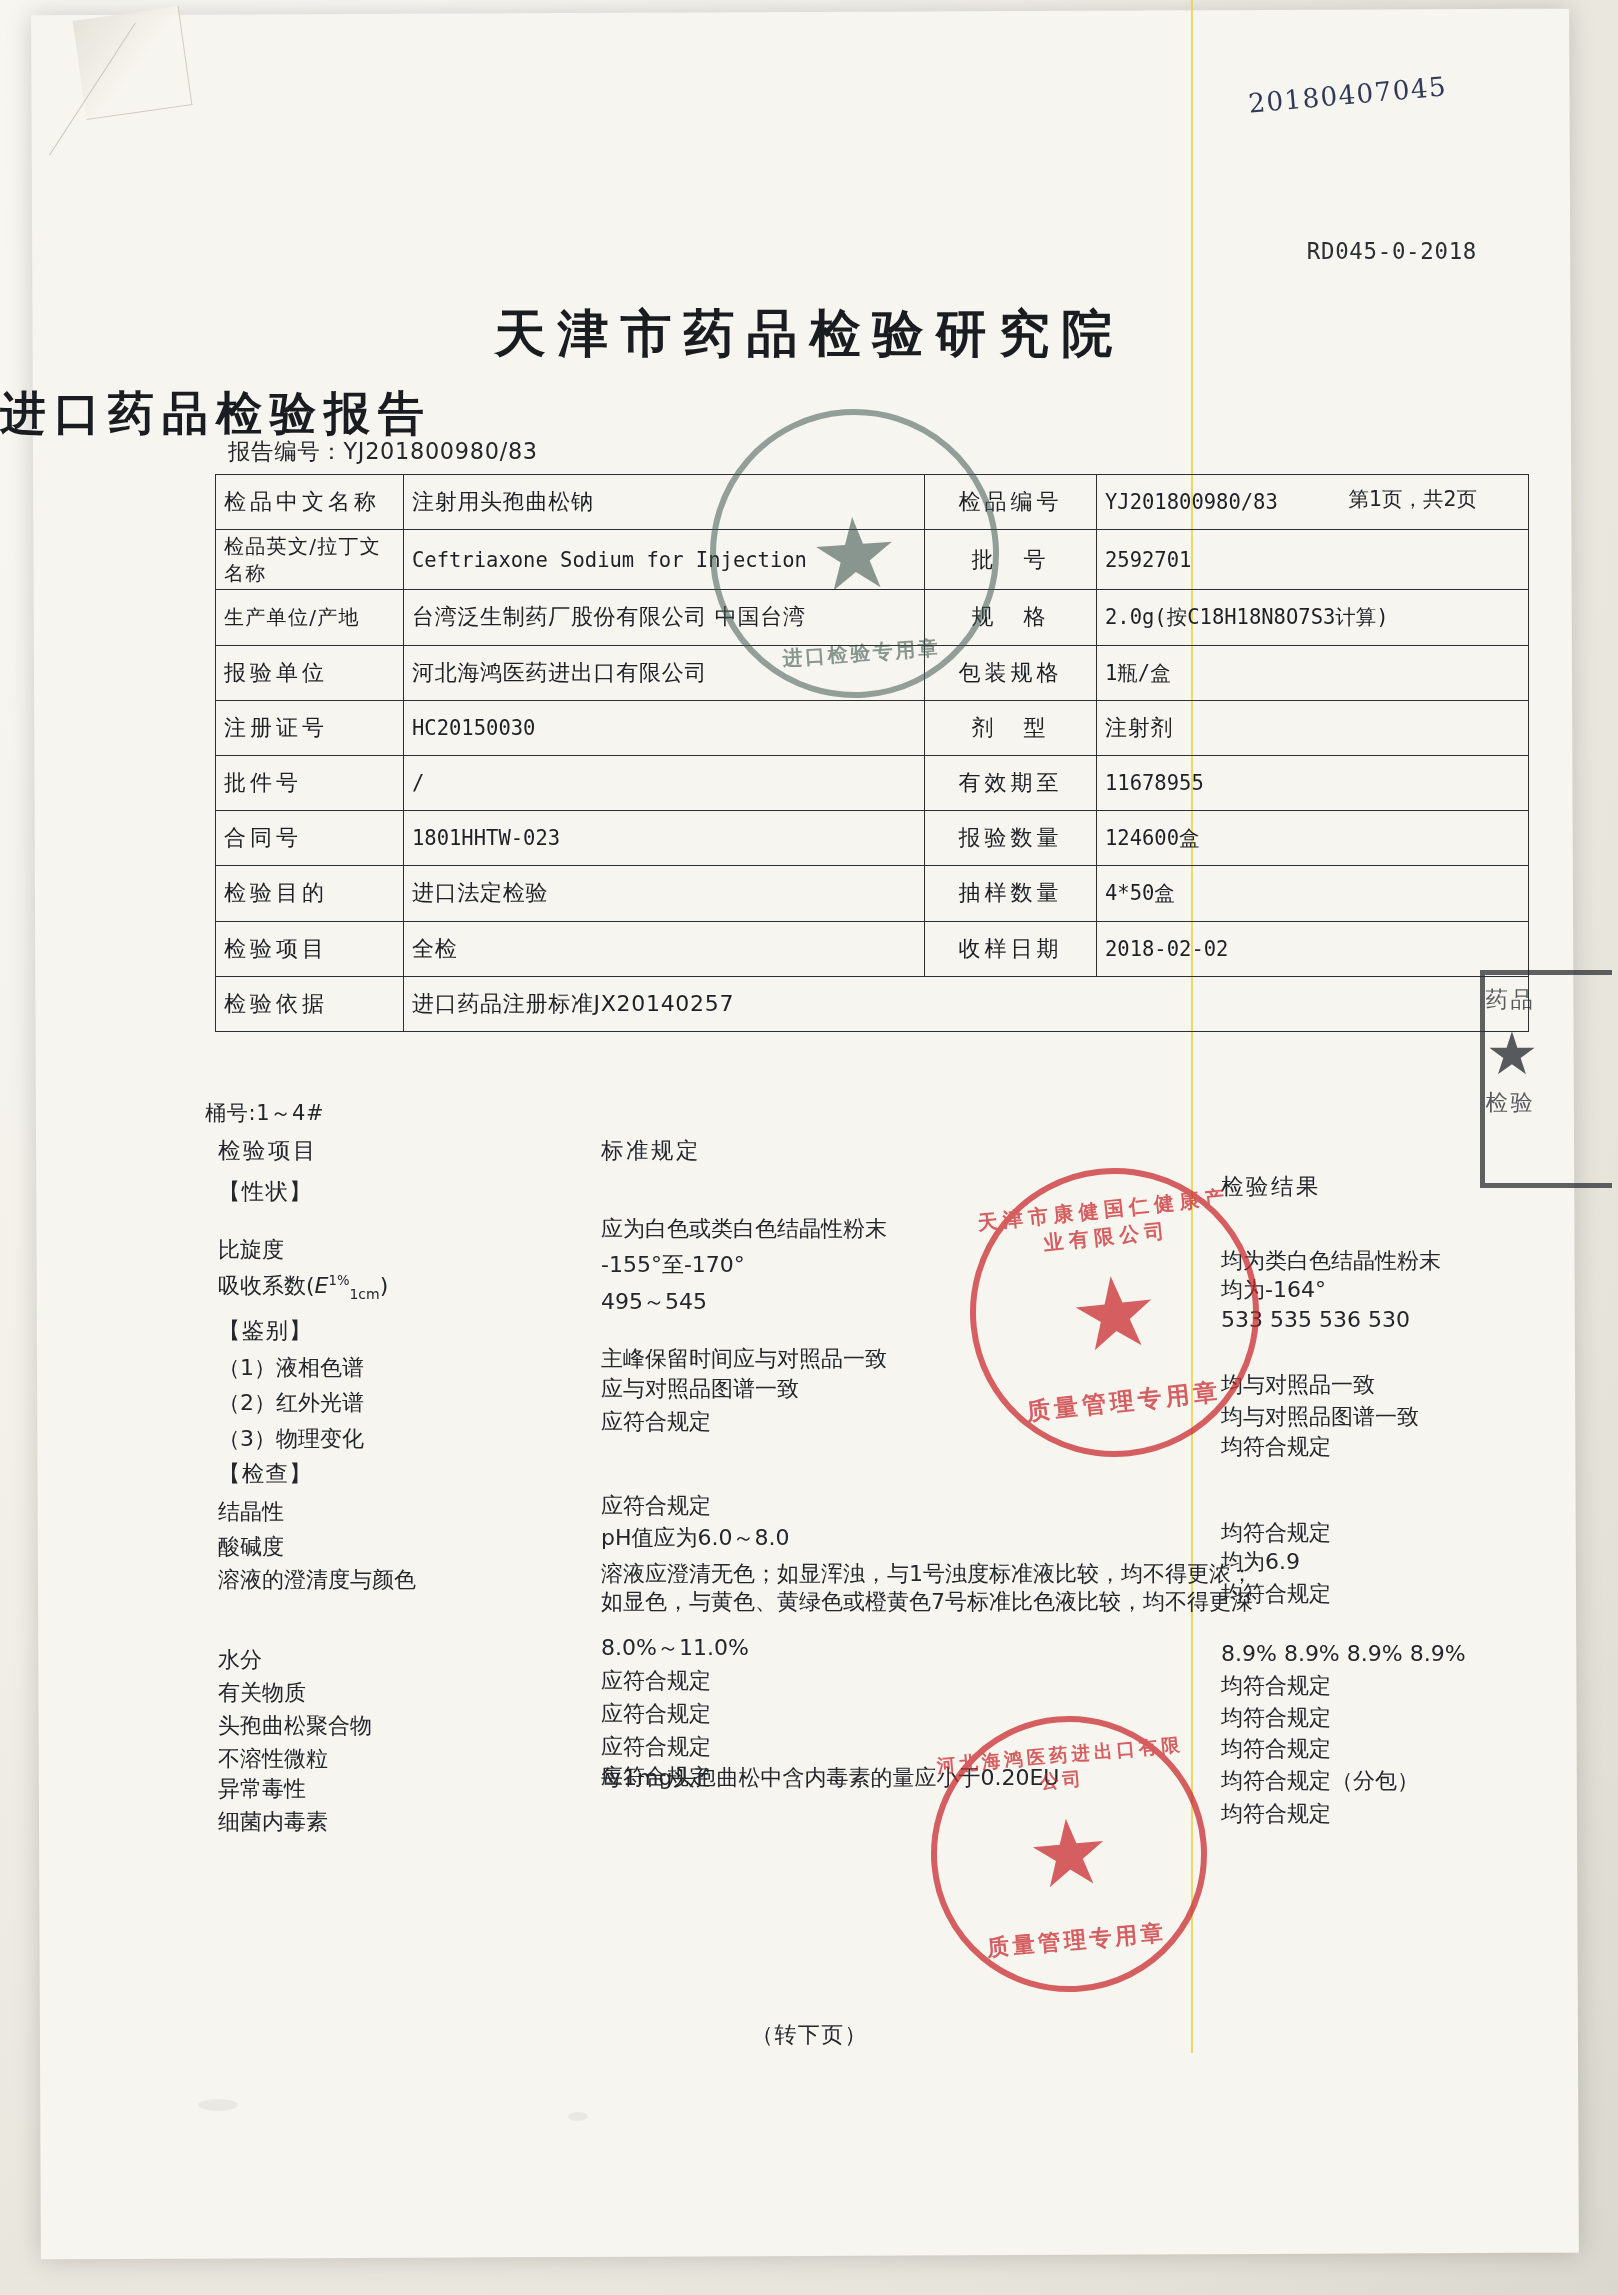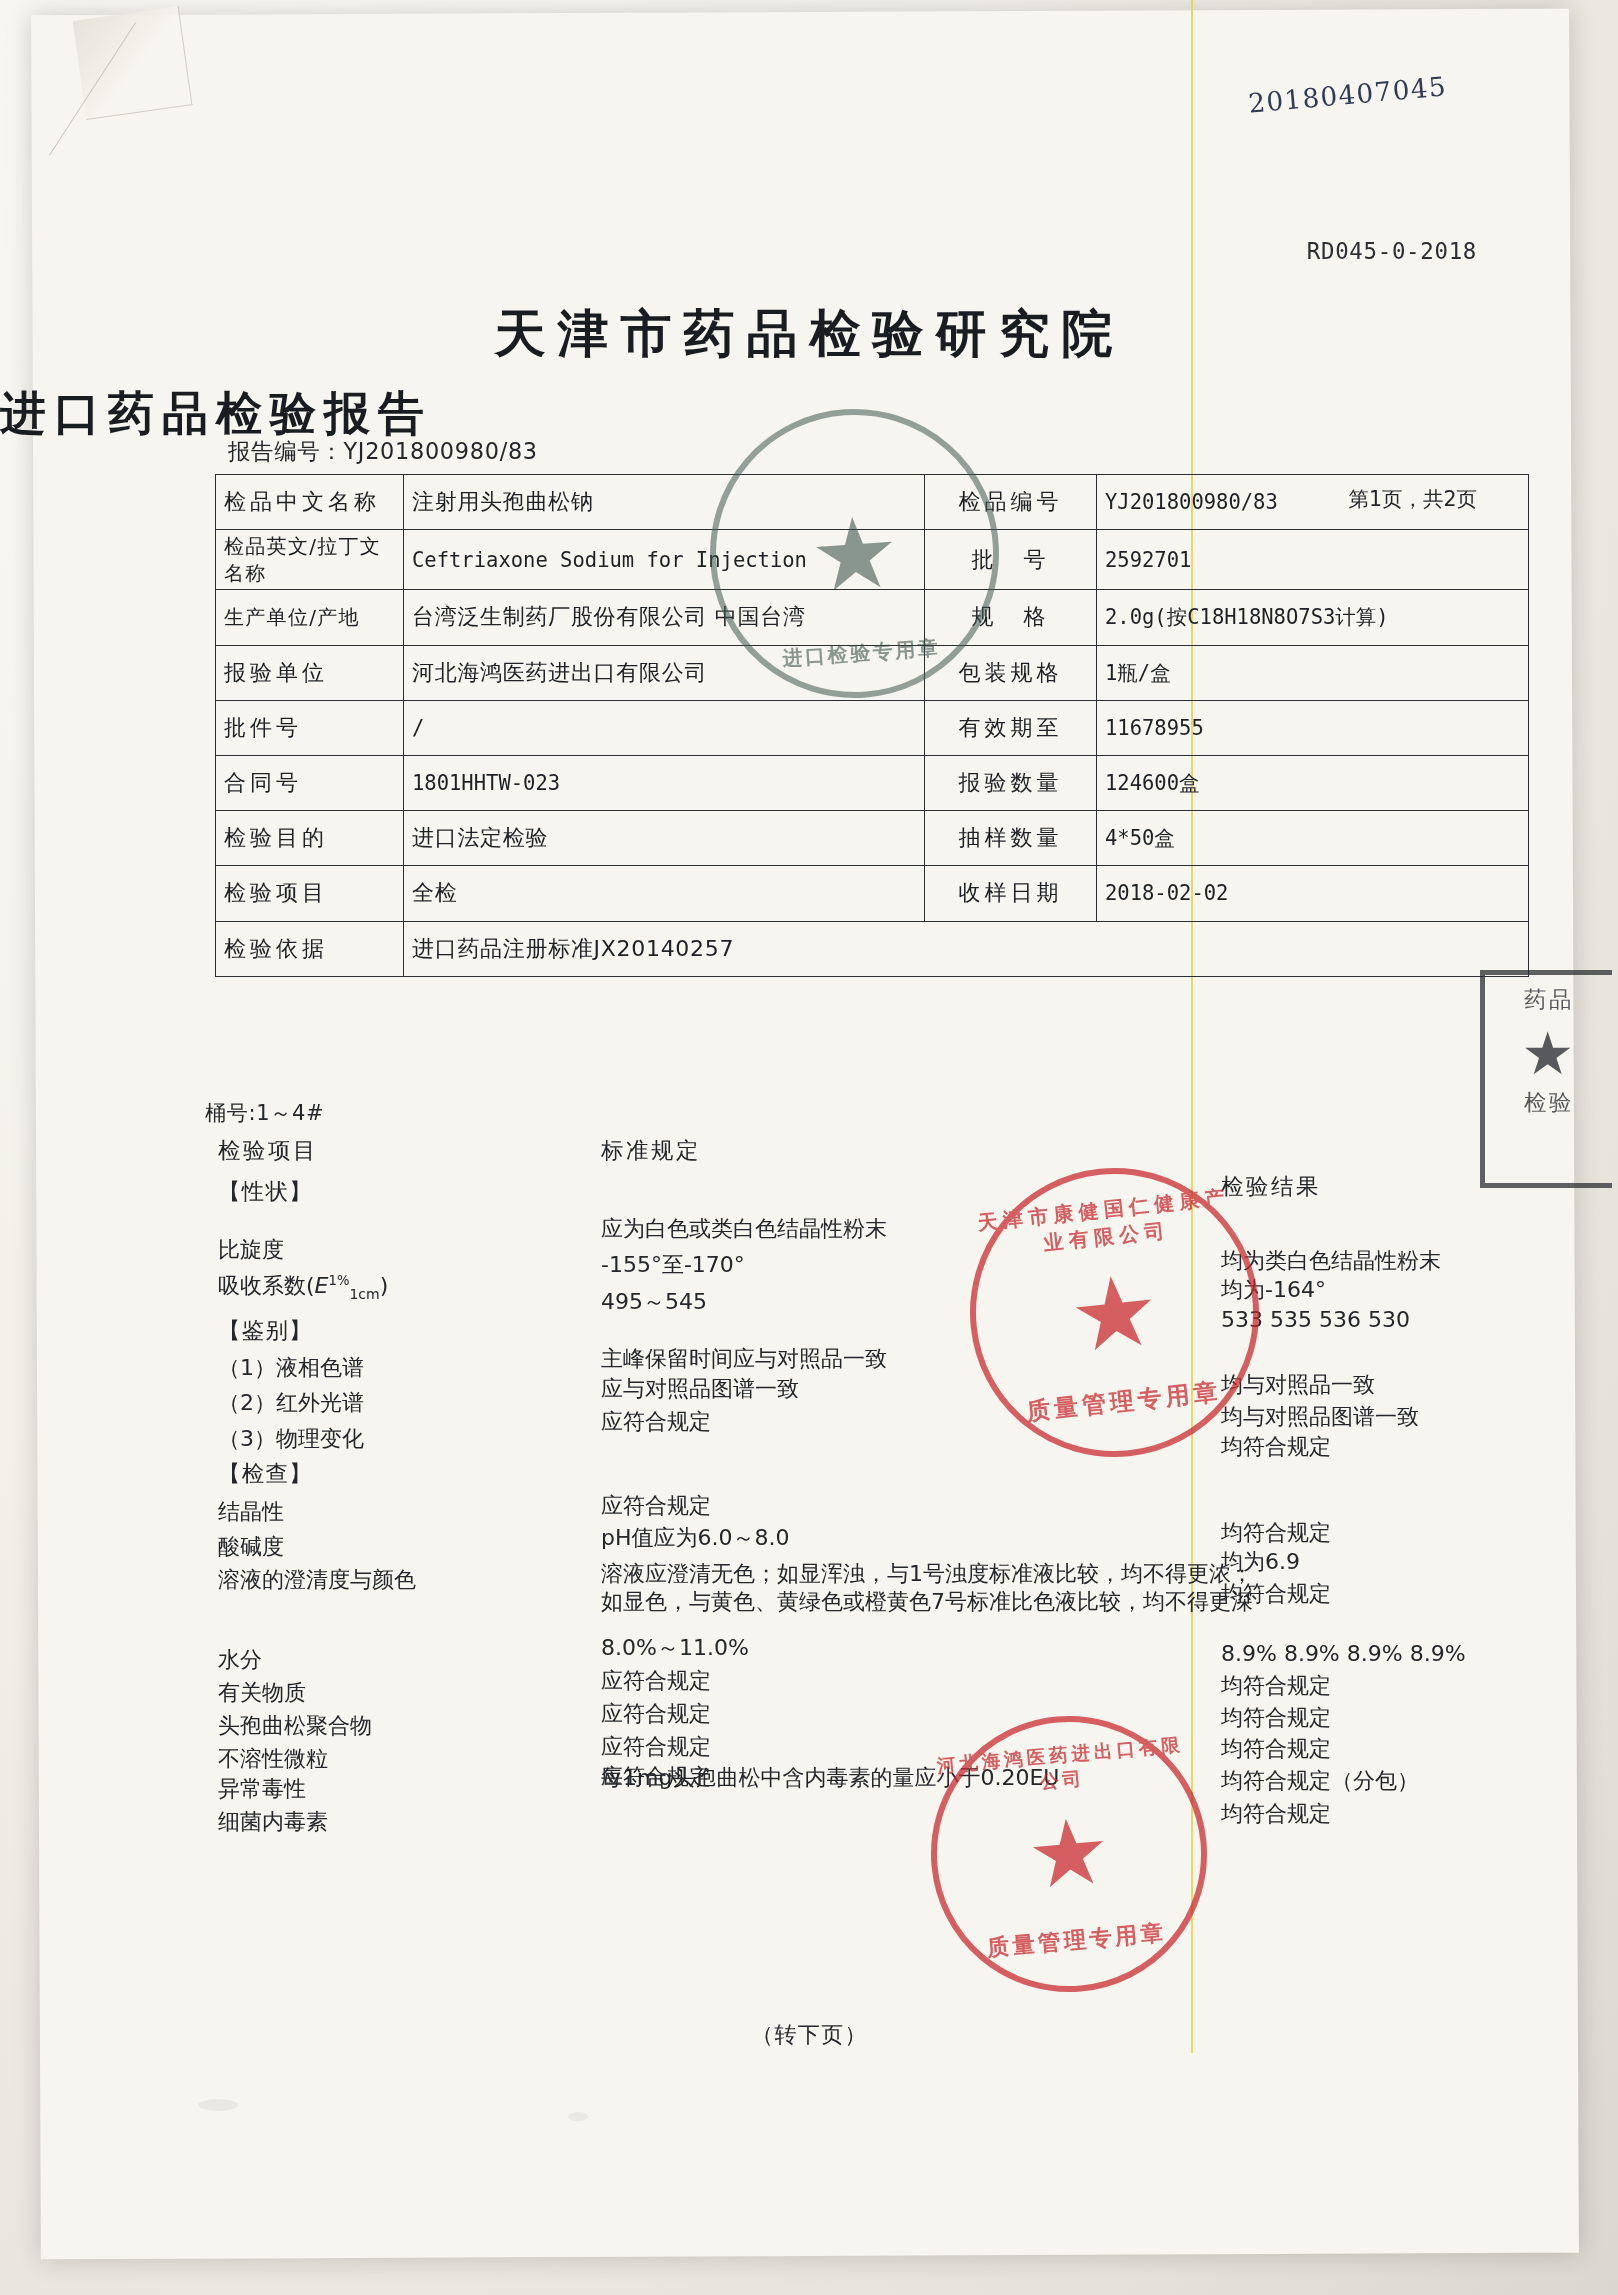"注册证号" tr { html: none -> <tr> <td>注册证号</td> <td>HC20150030</td> <td>剂 型</td> <td>注射剂</td> </tr> }
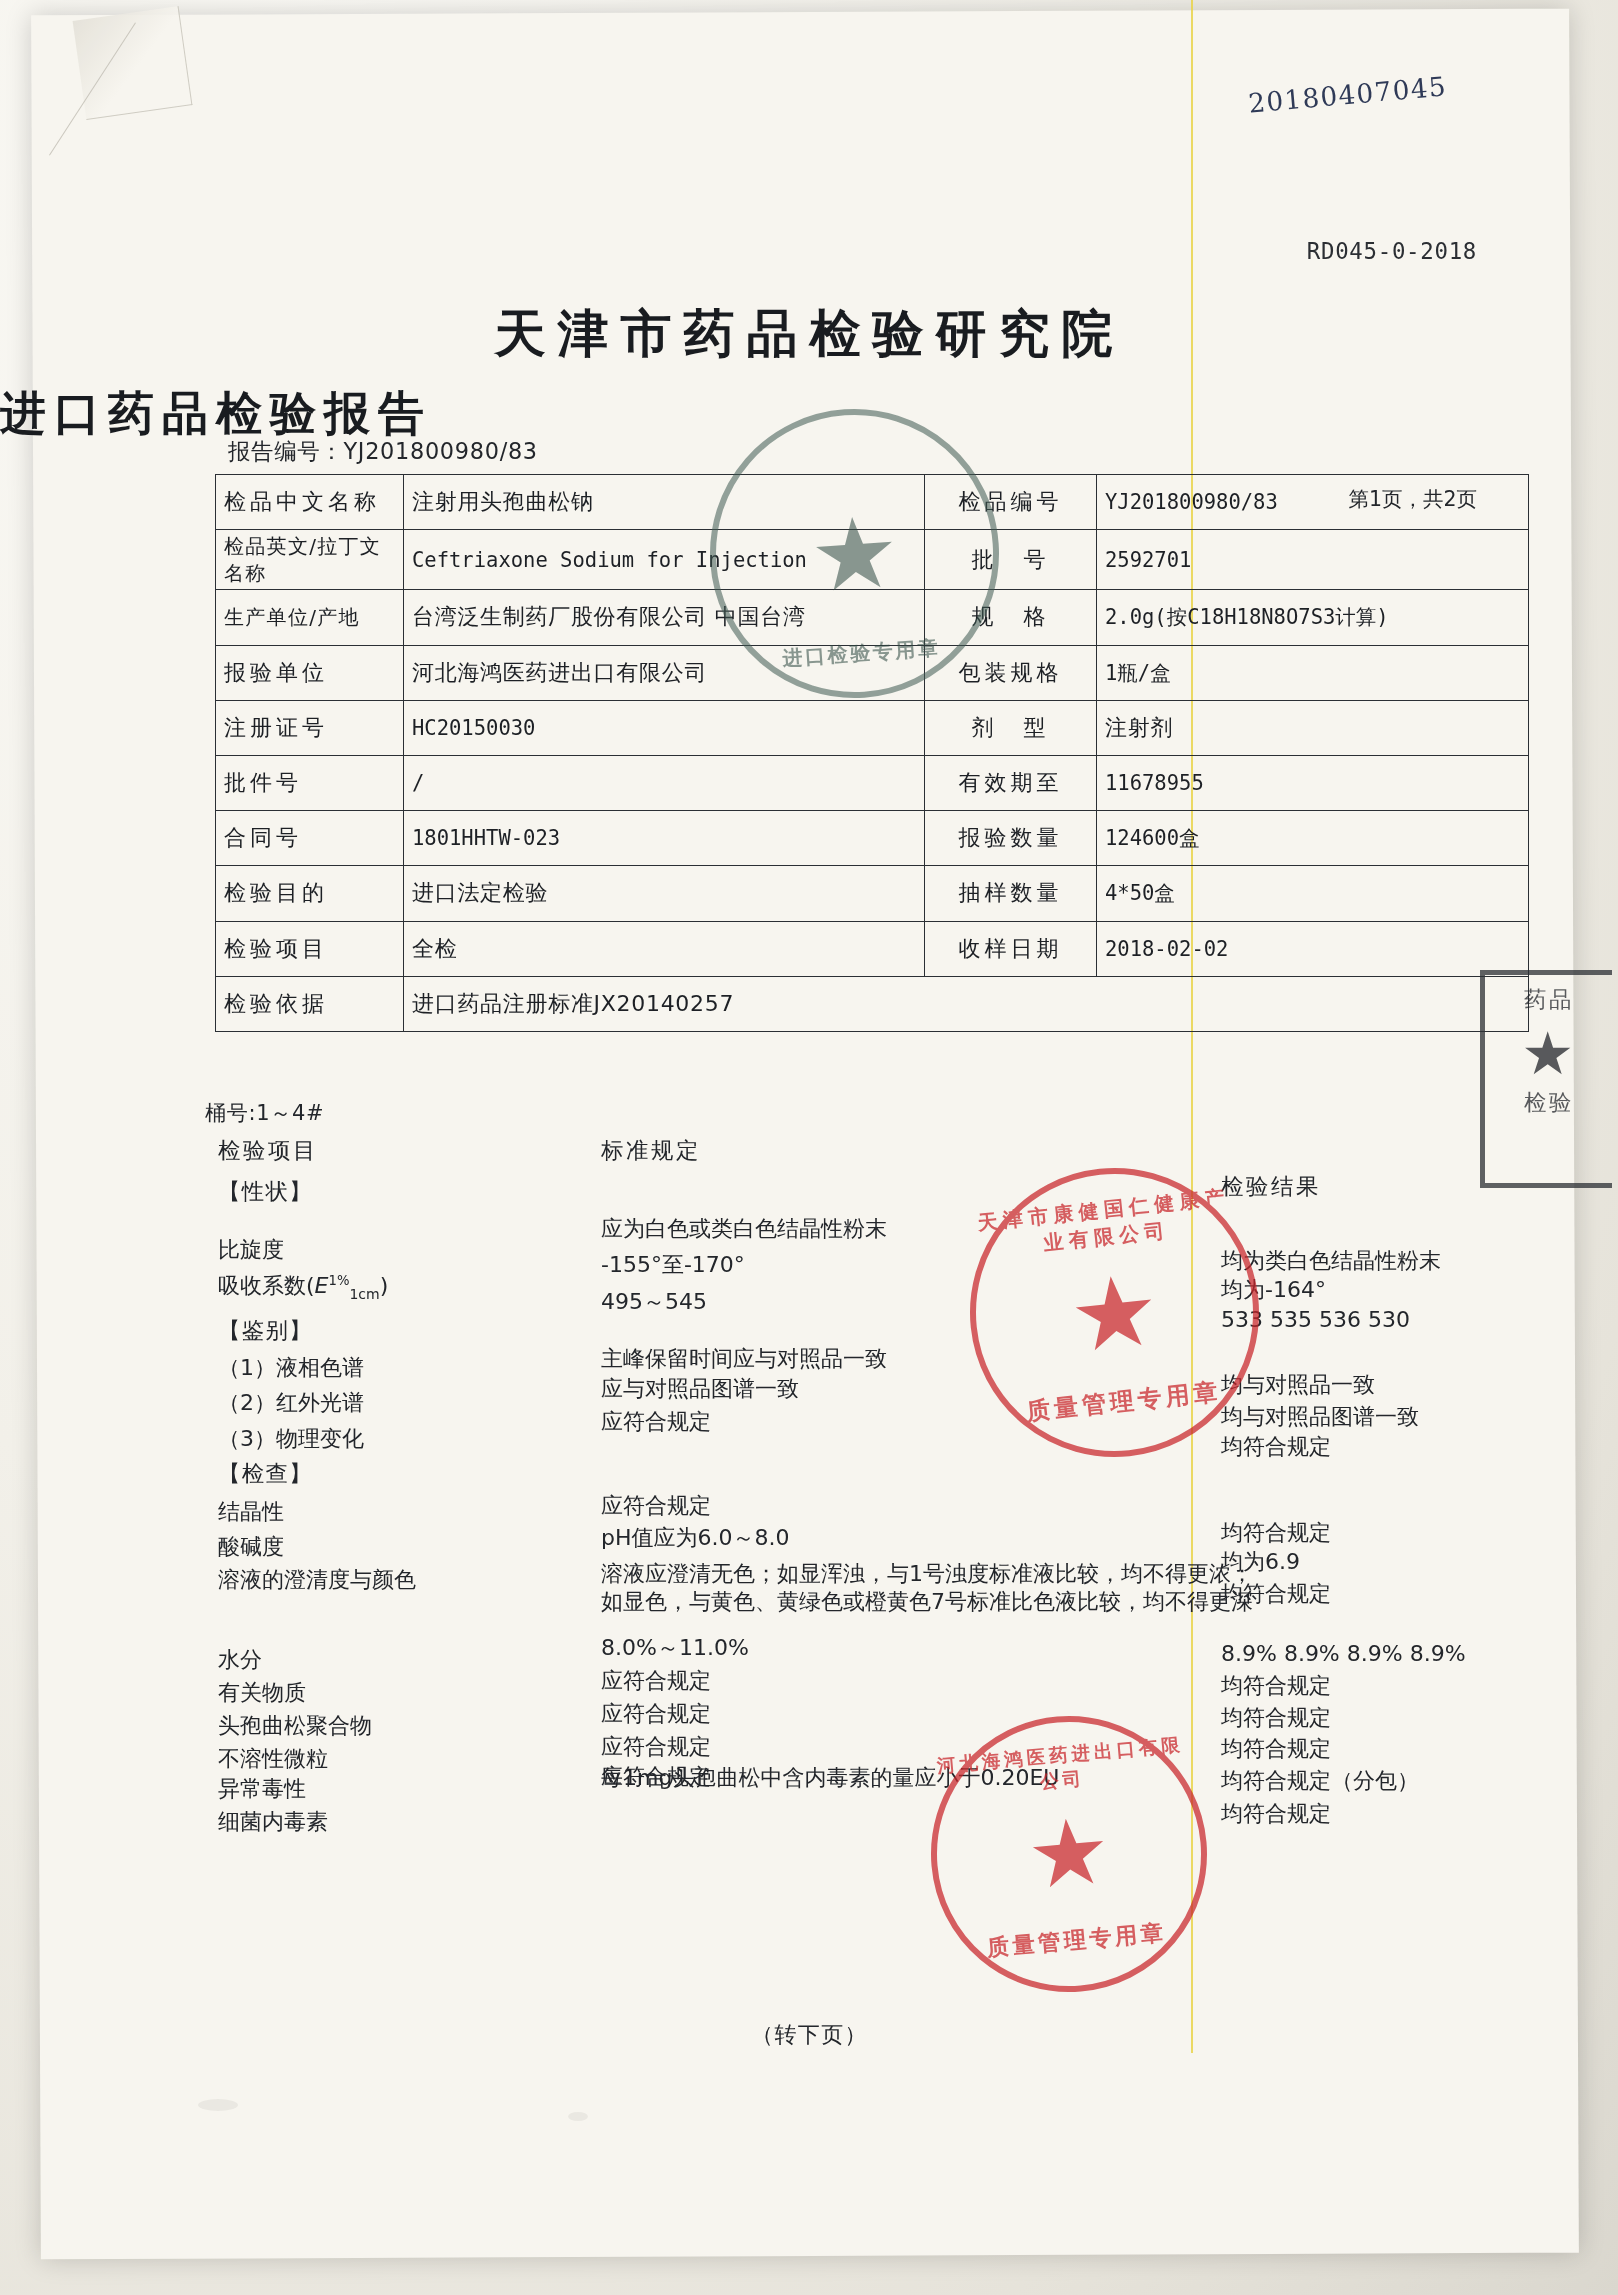"药品" .stampEdge { text-align: center -> left }
